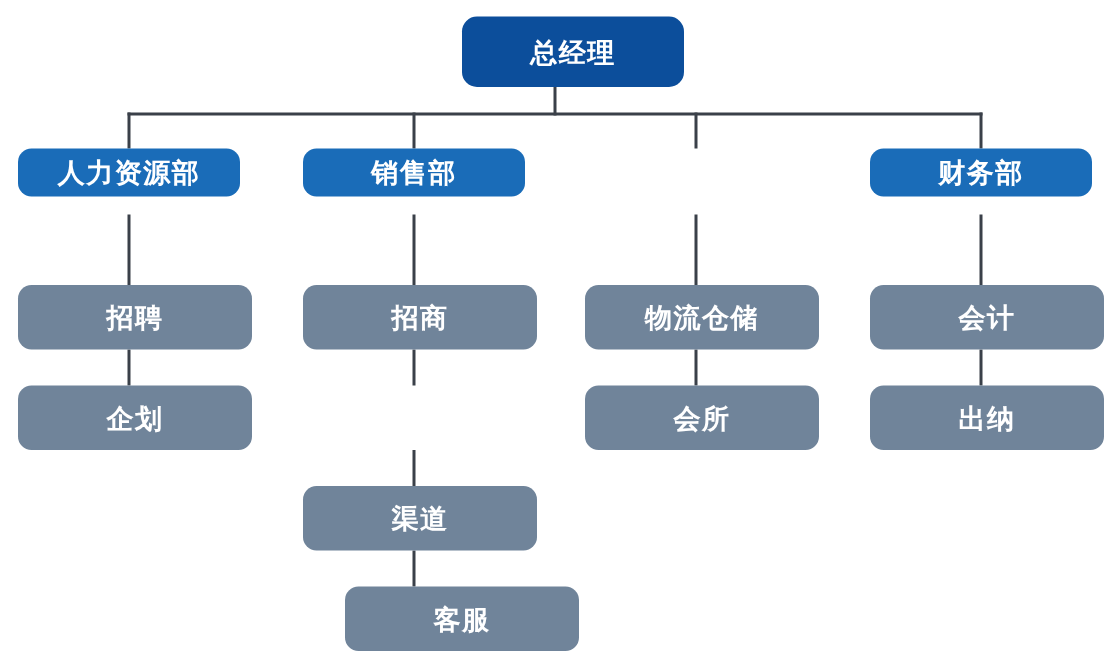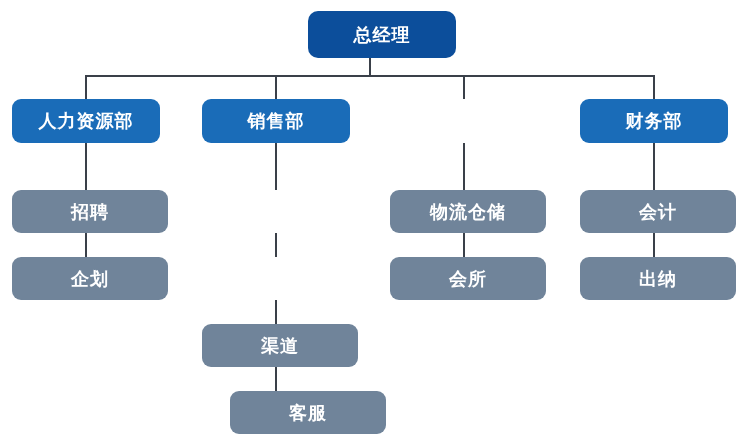"人力资源部" .dept { height: 44px -> 32px }
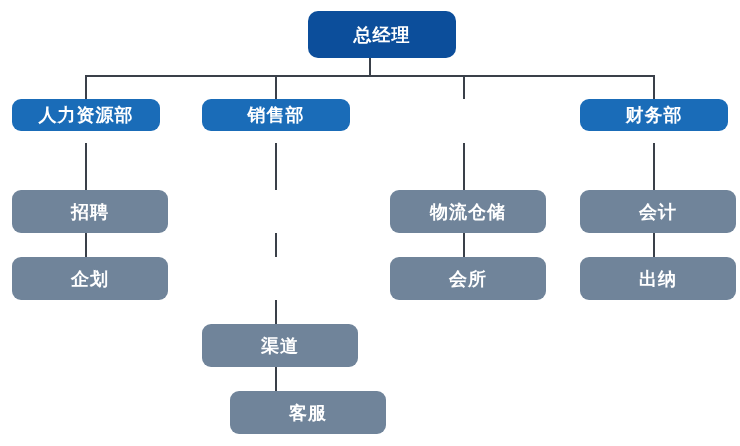"招商" div.node { html: none -> <div>招商</div> }
